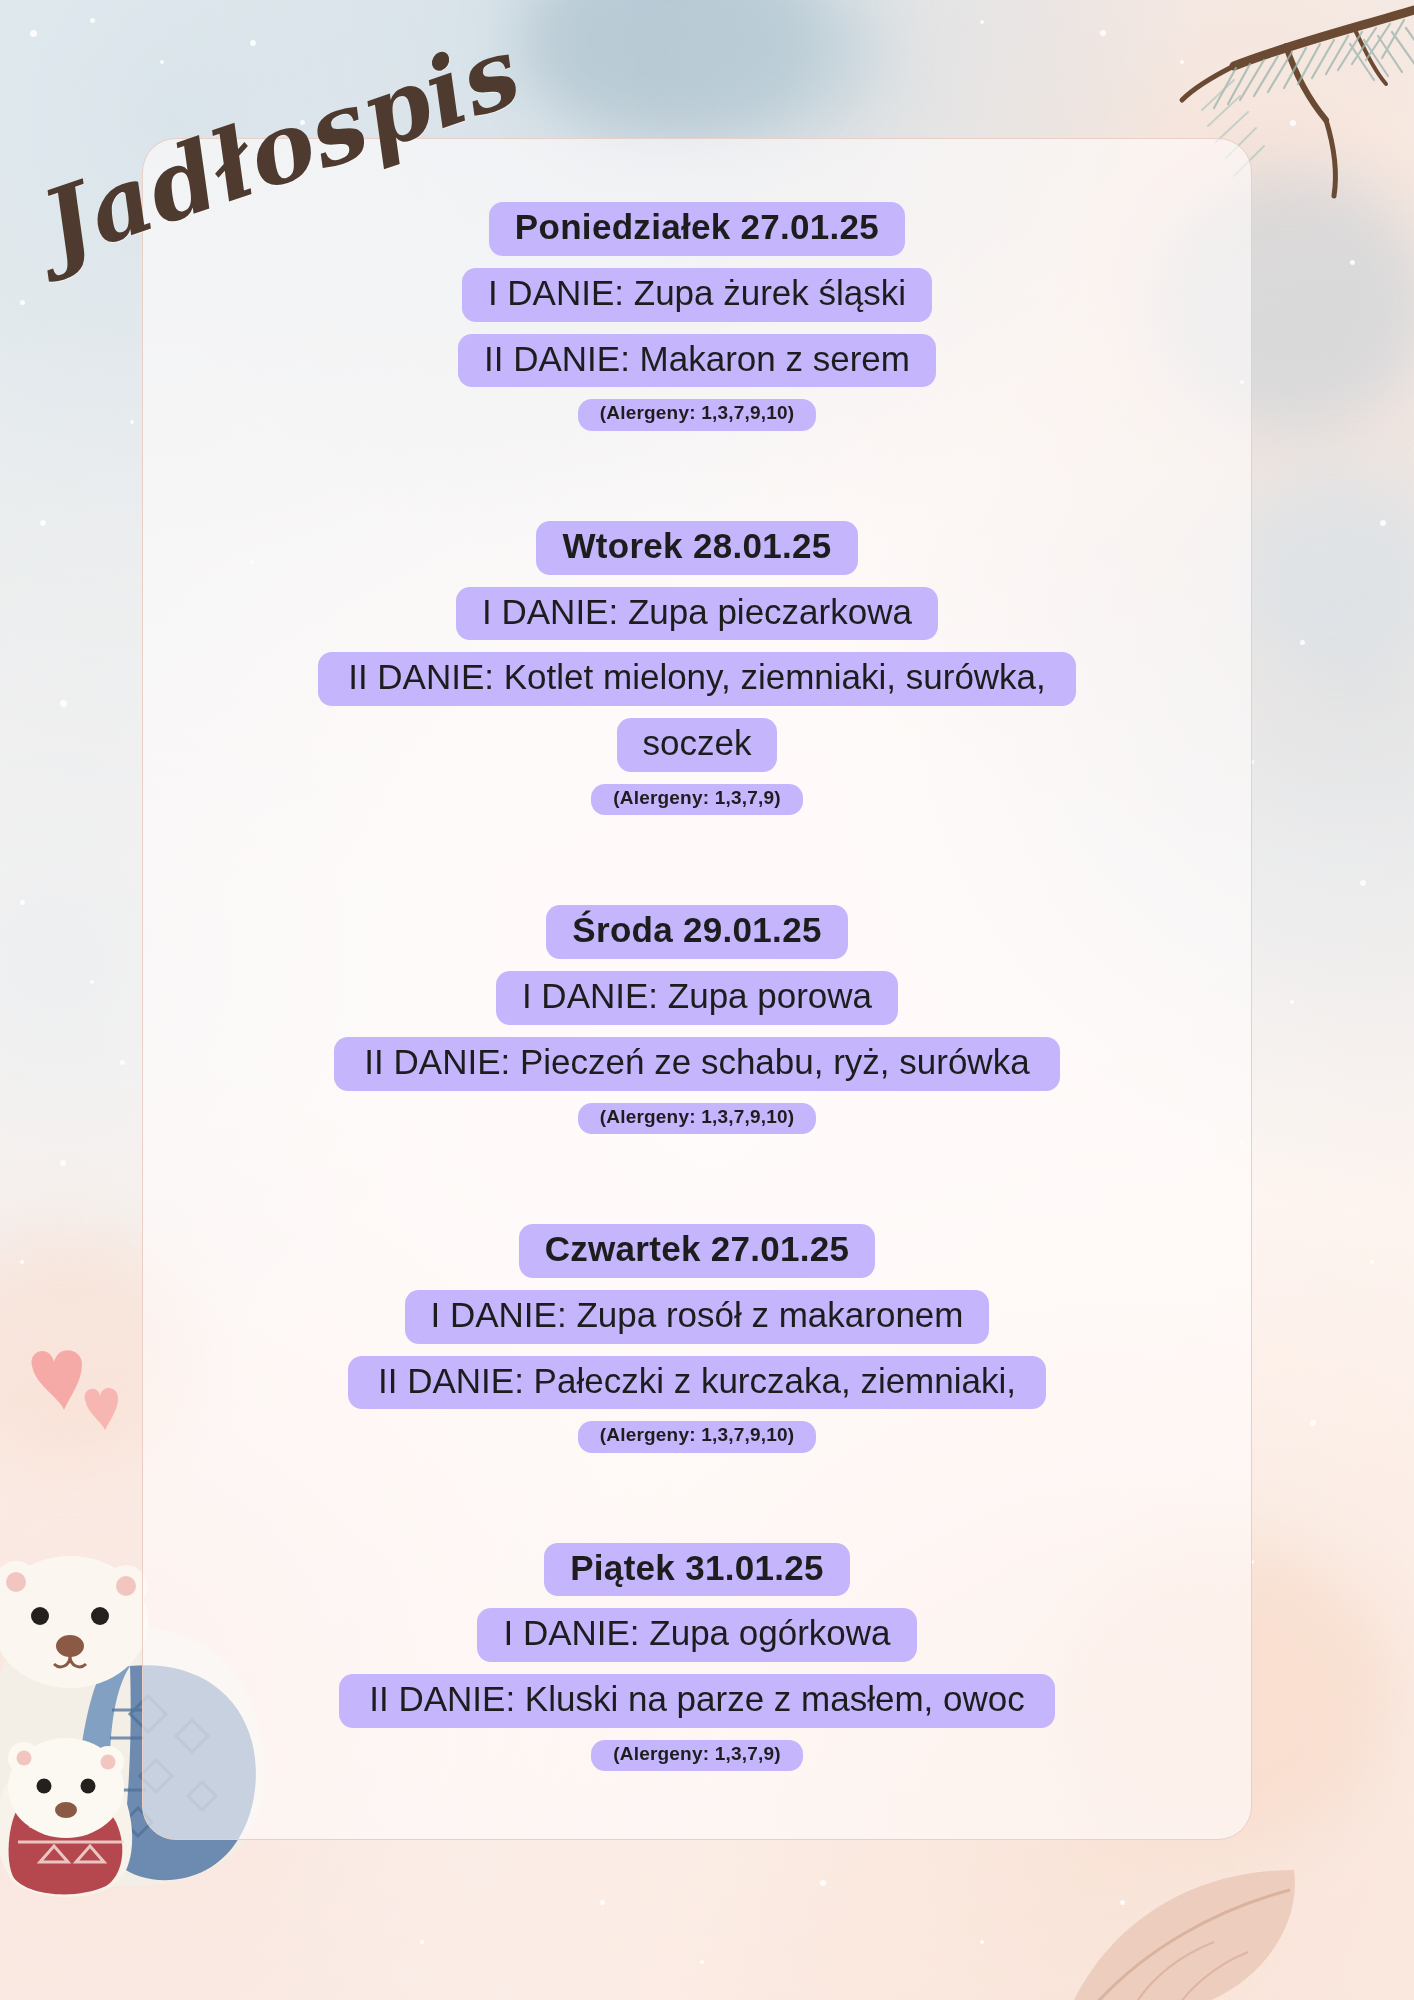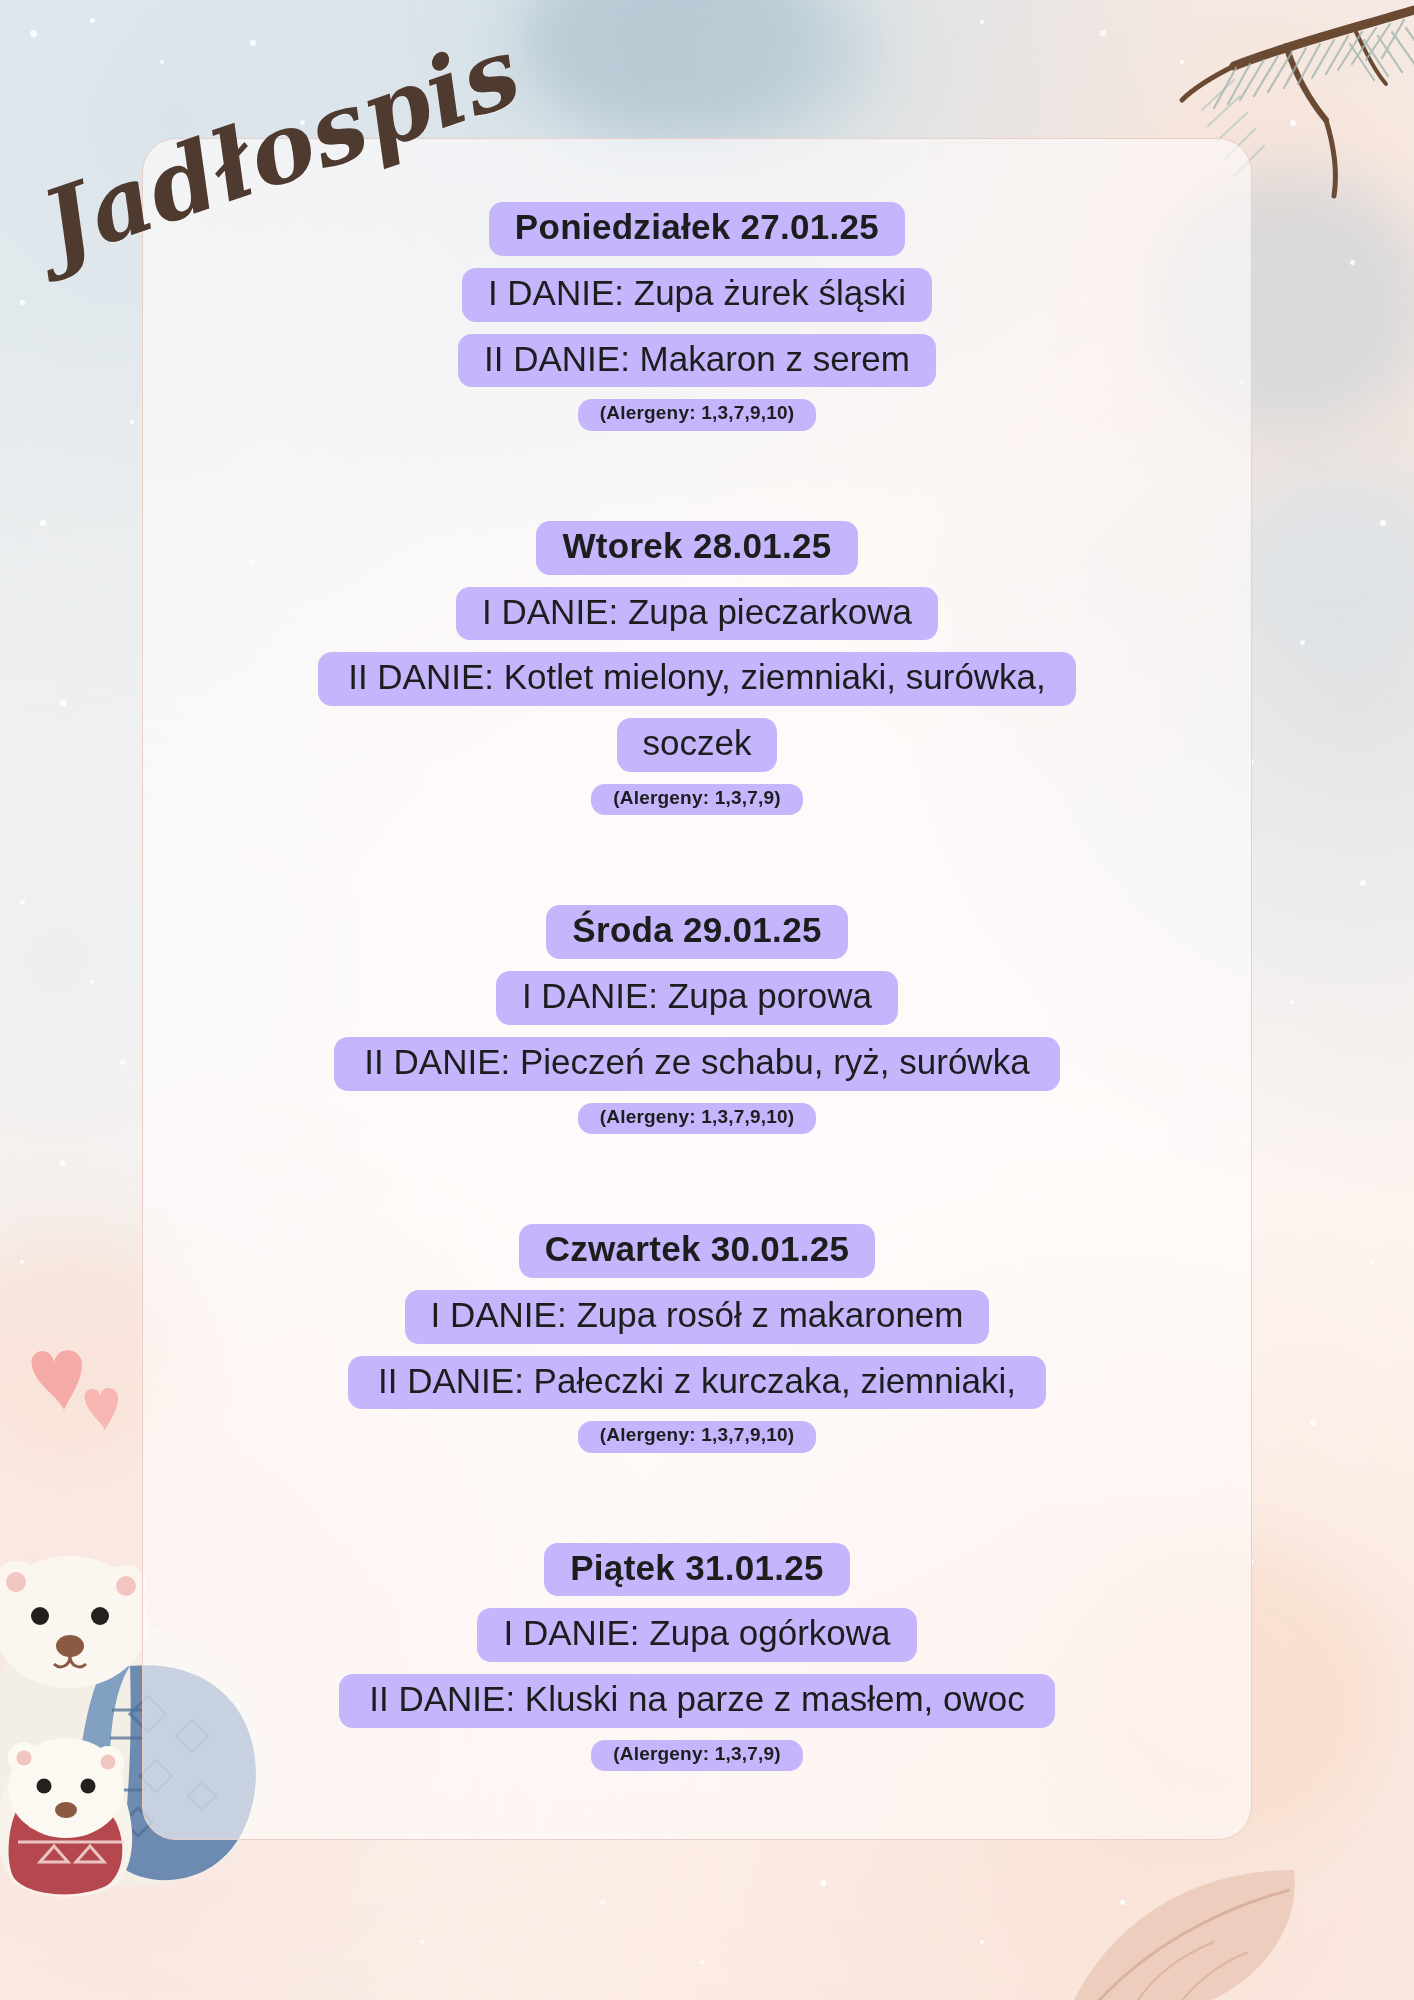"Czwartek 30.01.25" span.chip { text: 30.01.25 -> 27.01.25 }
